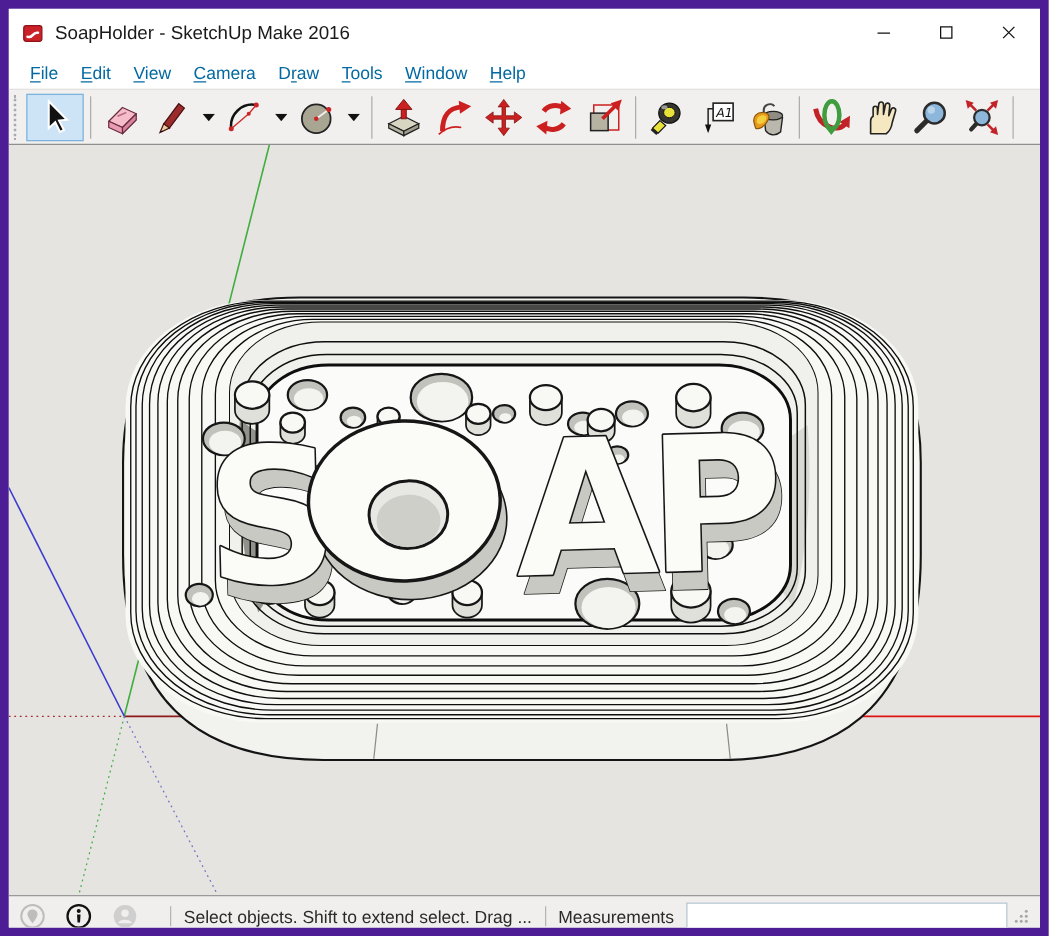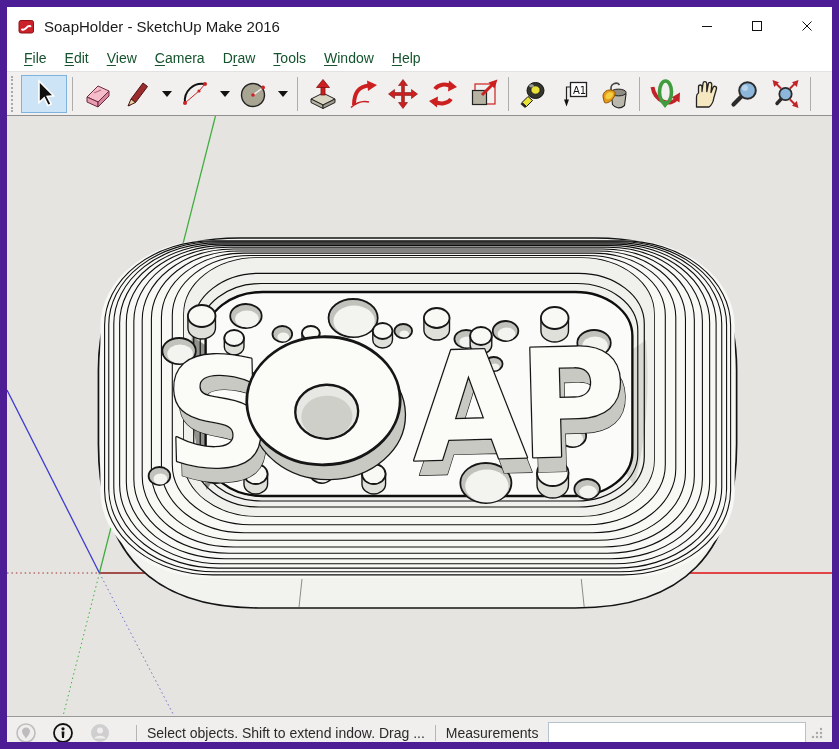"File" .menubar { color: #14532d -> #0369a1 }
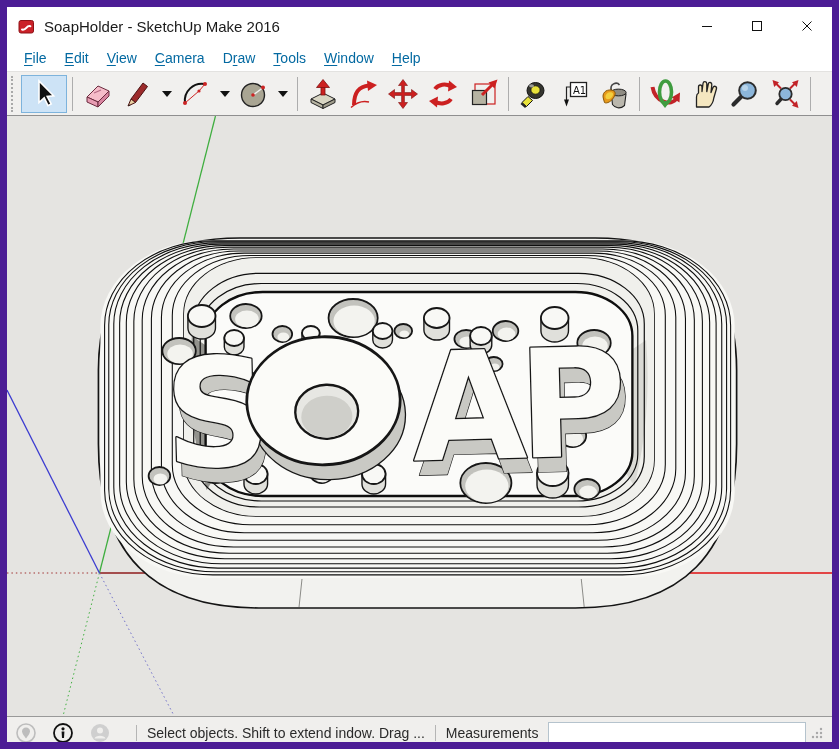"A1" .tbtn { font-style: none -> italic }
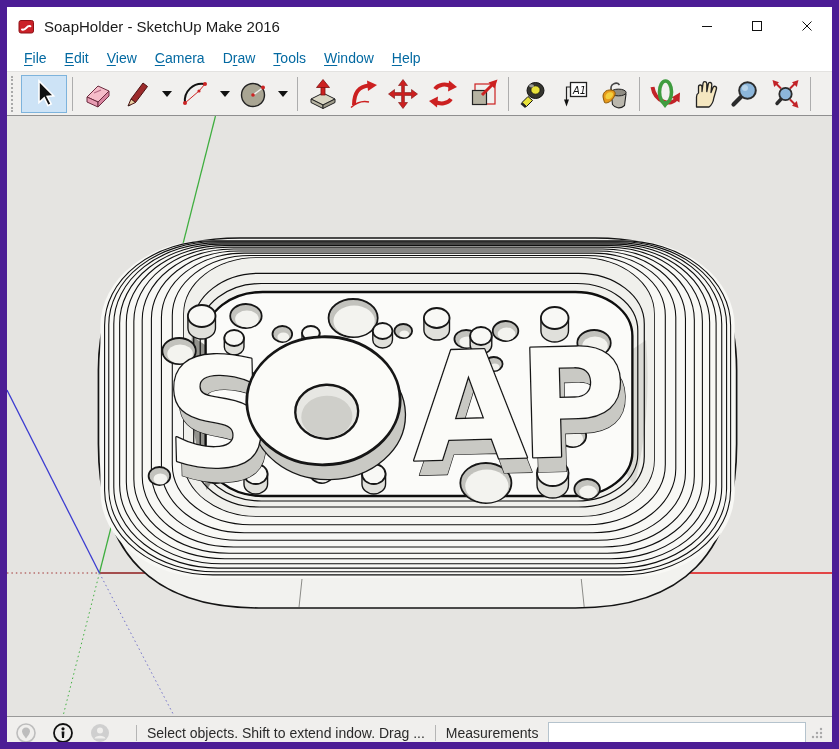"Select objects. Shift to extend" span.hint { text: indow -> select }
